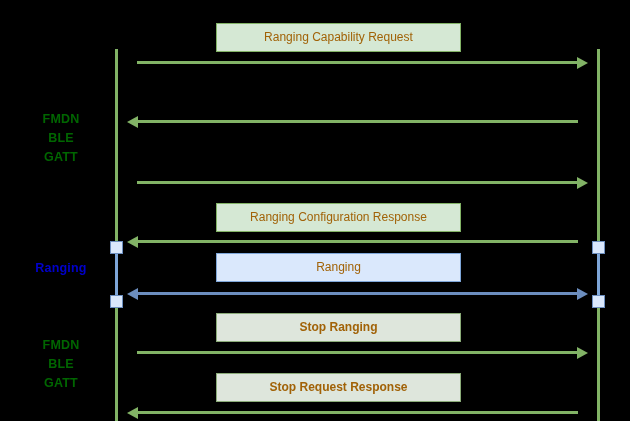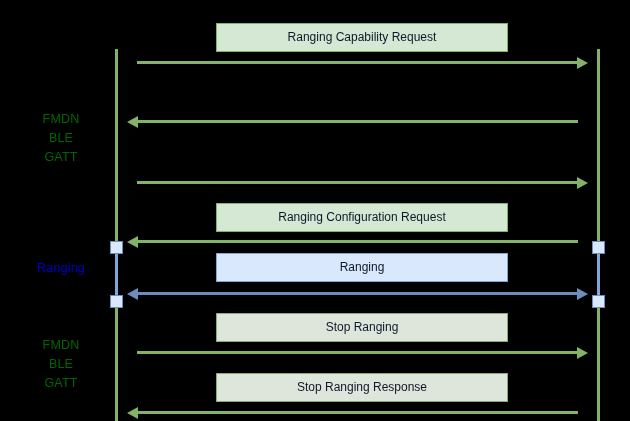"Ranging Capability Request" .msg-box { color: #0f172a -> #a16207; width: 292px -> 245px }
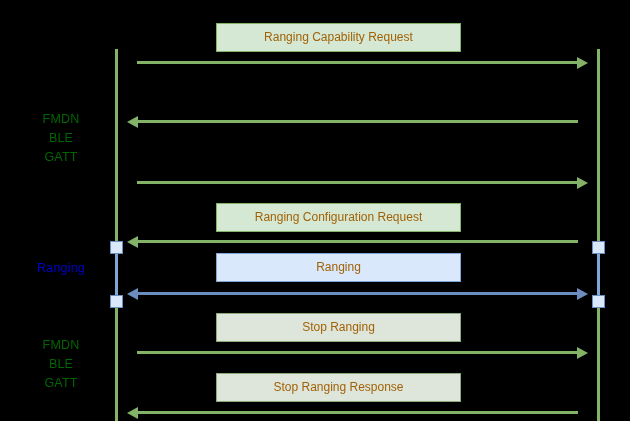"FMDN" .phase-label { font-weight: normal -> bold }
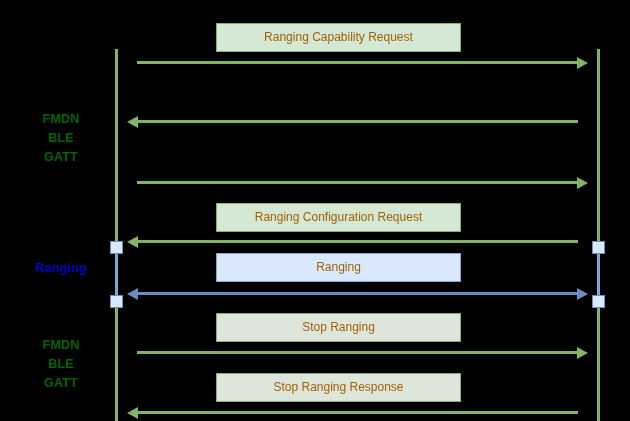"Ranging Configuration Request" div.msg-box { text: Request -> Response }
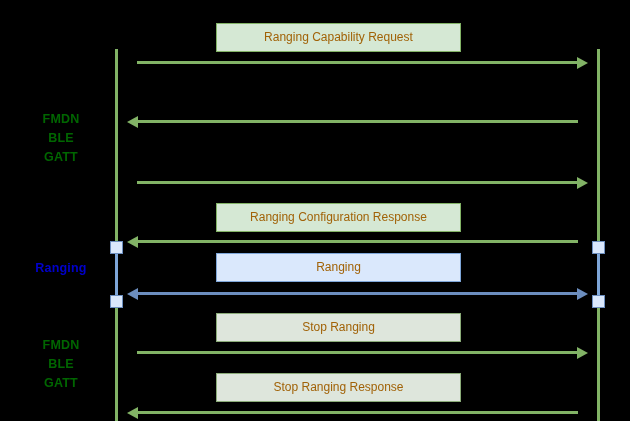"Stop Ranging" .msg-box.muted { font-weight: none -> bold }
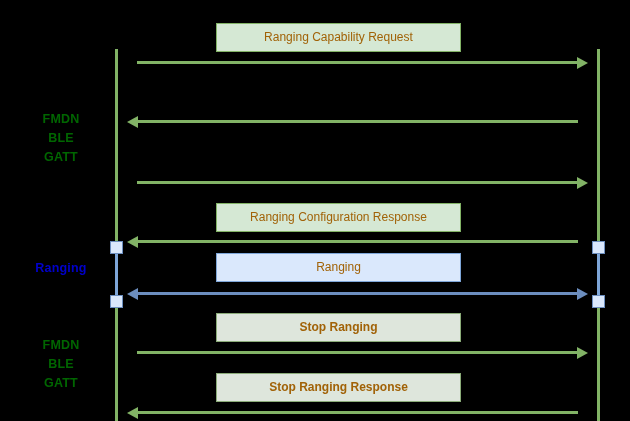"Stop Ranging Response" div.msg-box { text: Ranging -> Request }
